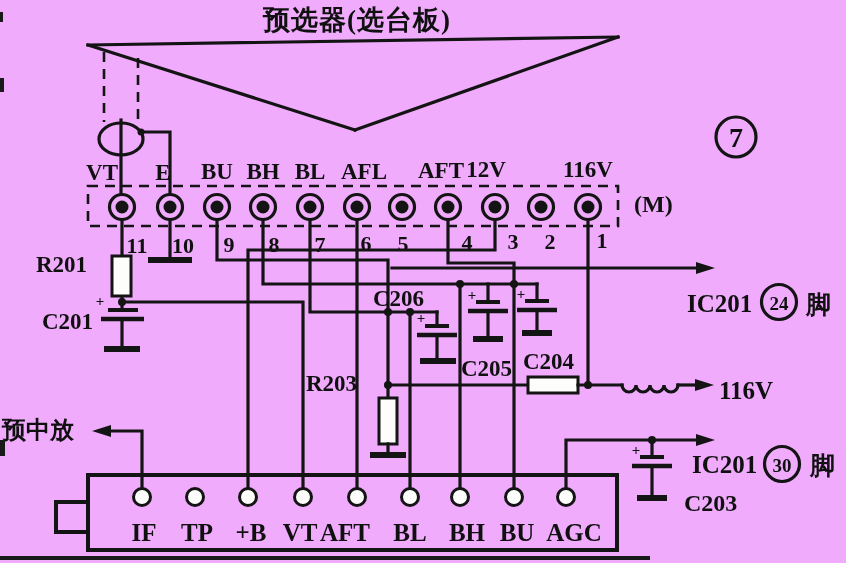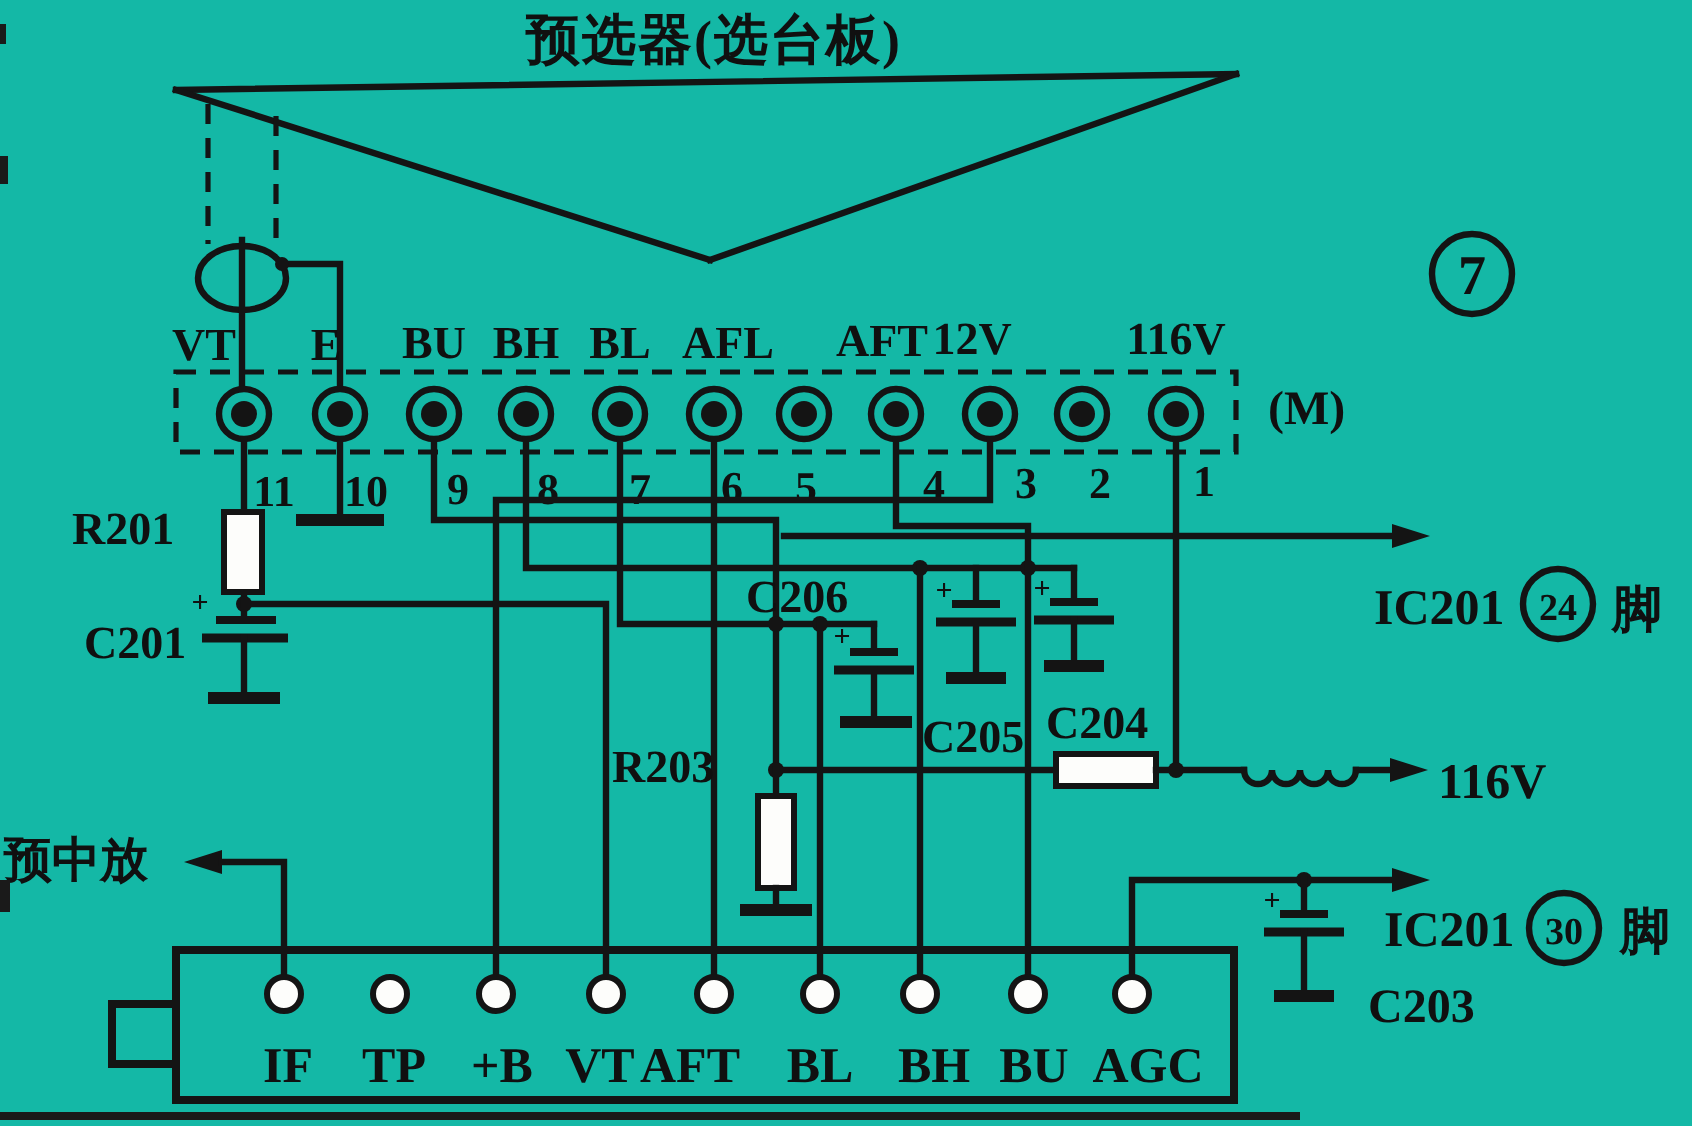"预选器(选台板)" .page { background: #14b8a6 -> #f0abfc }
